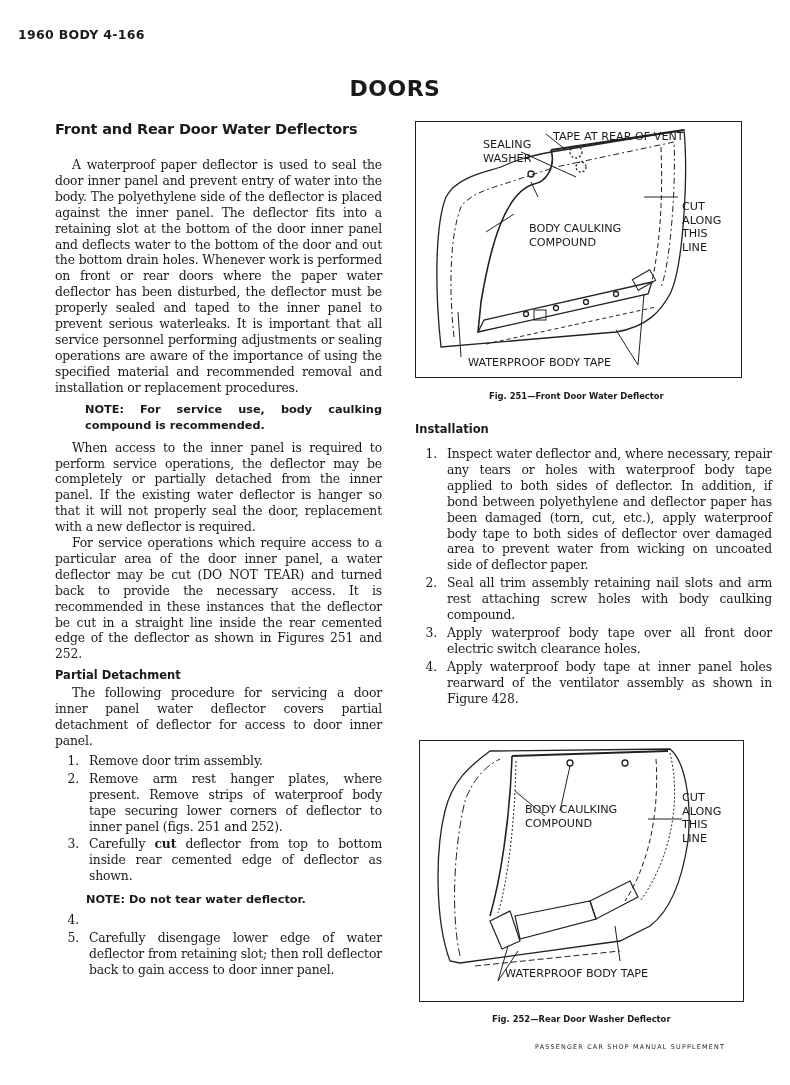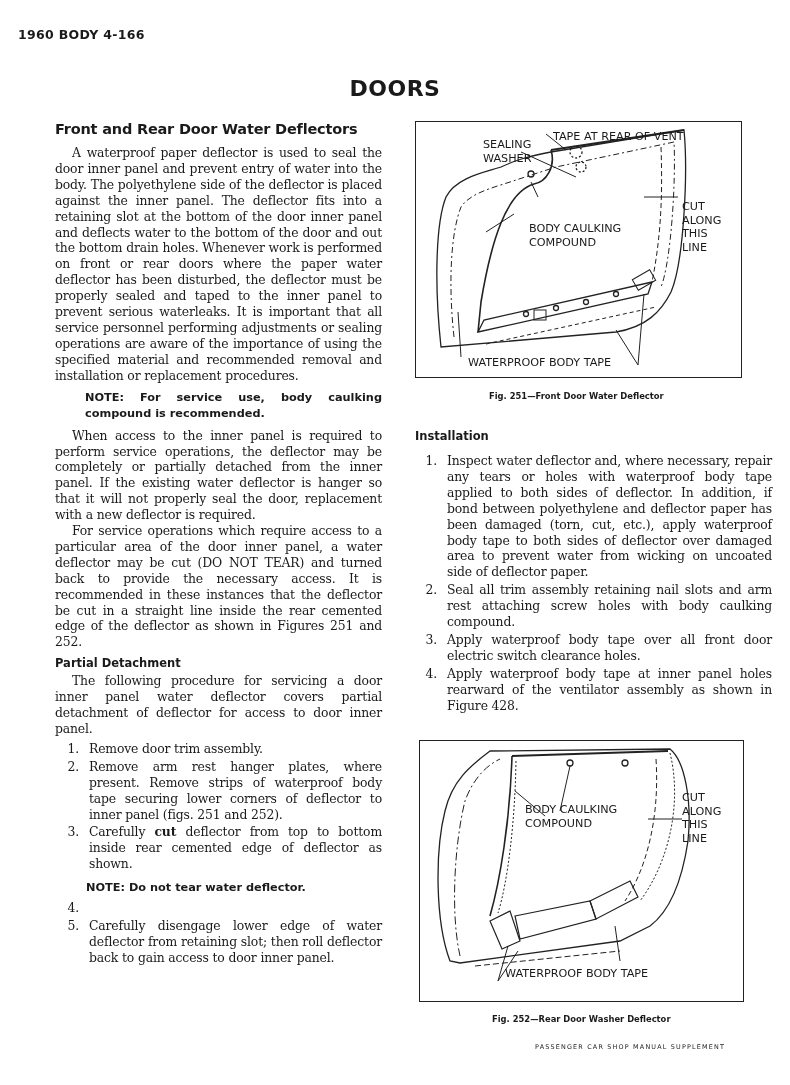"Front and Rear Door Water" .section-heading { margin: 0 0 8px 0 -> 0 0 20px 0 }
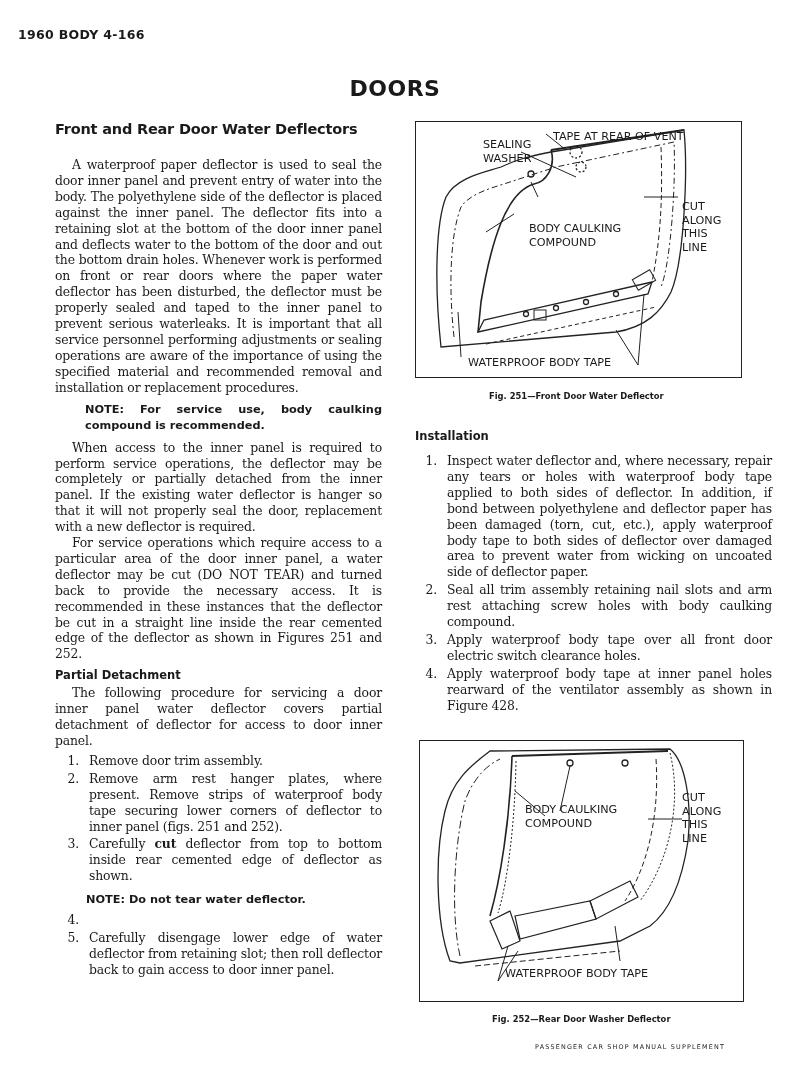"Installation" div.sub-heading { margin-top: 7px -> 0 }
